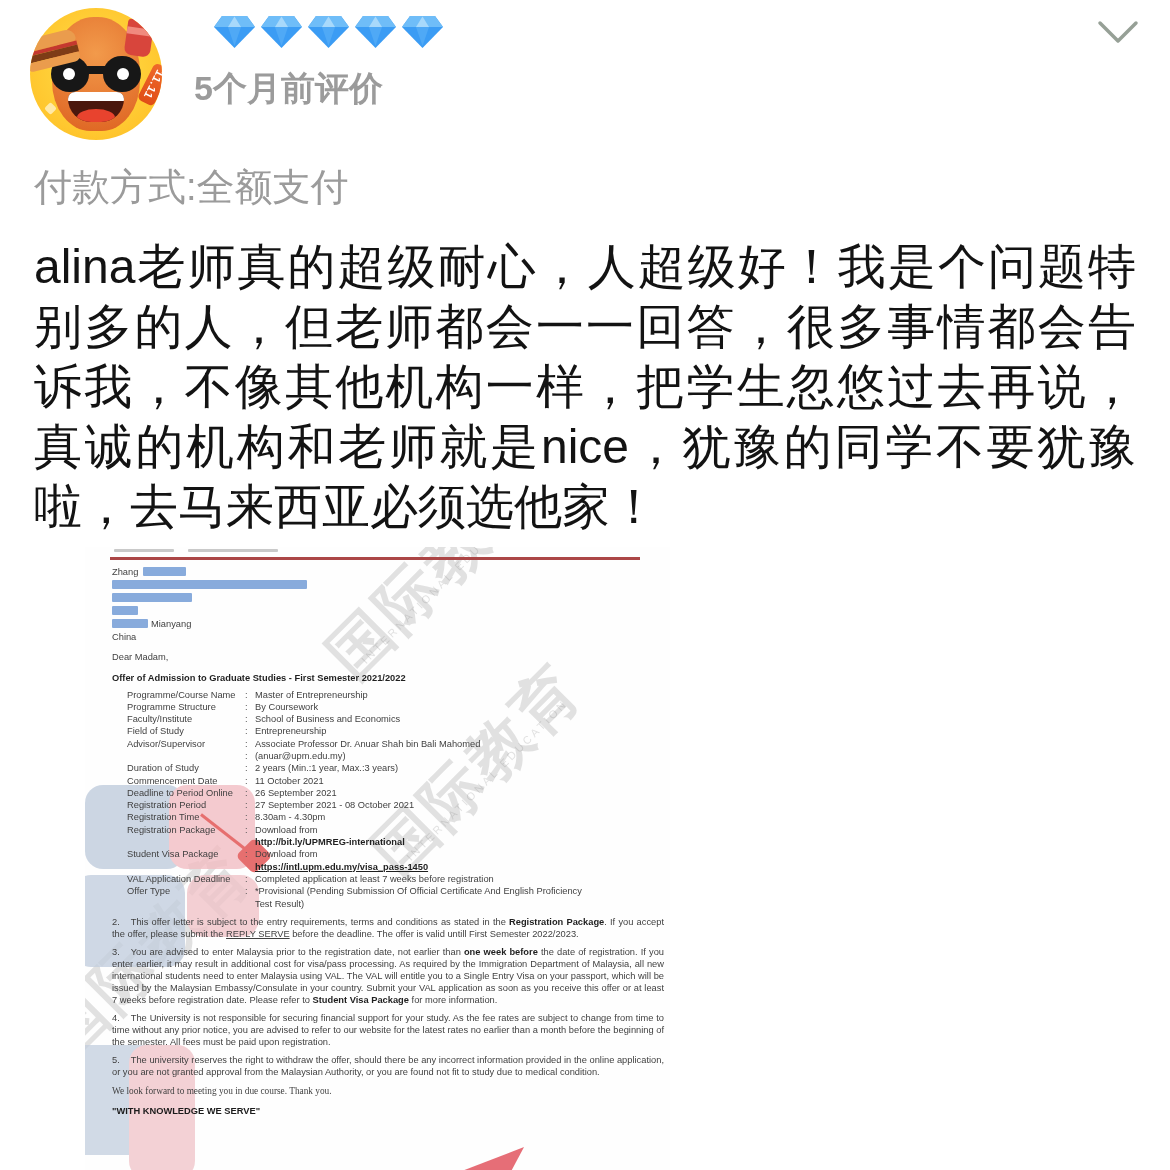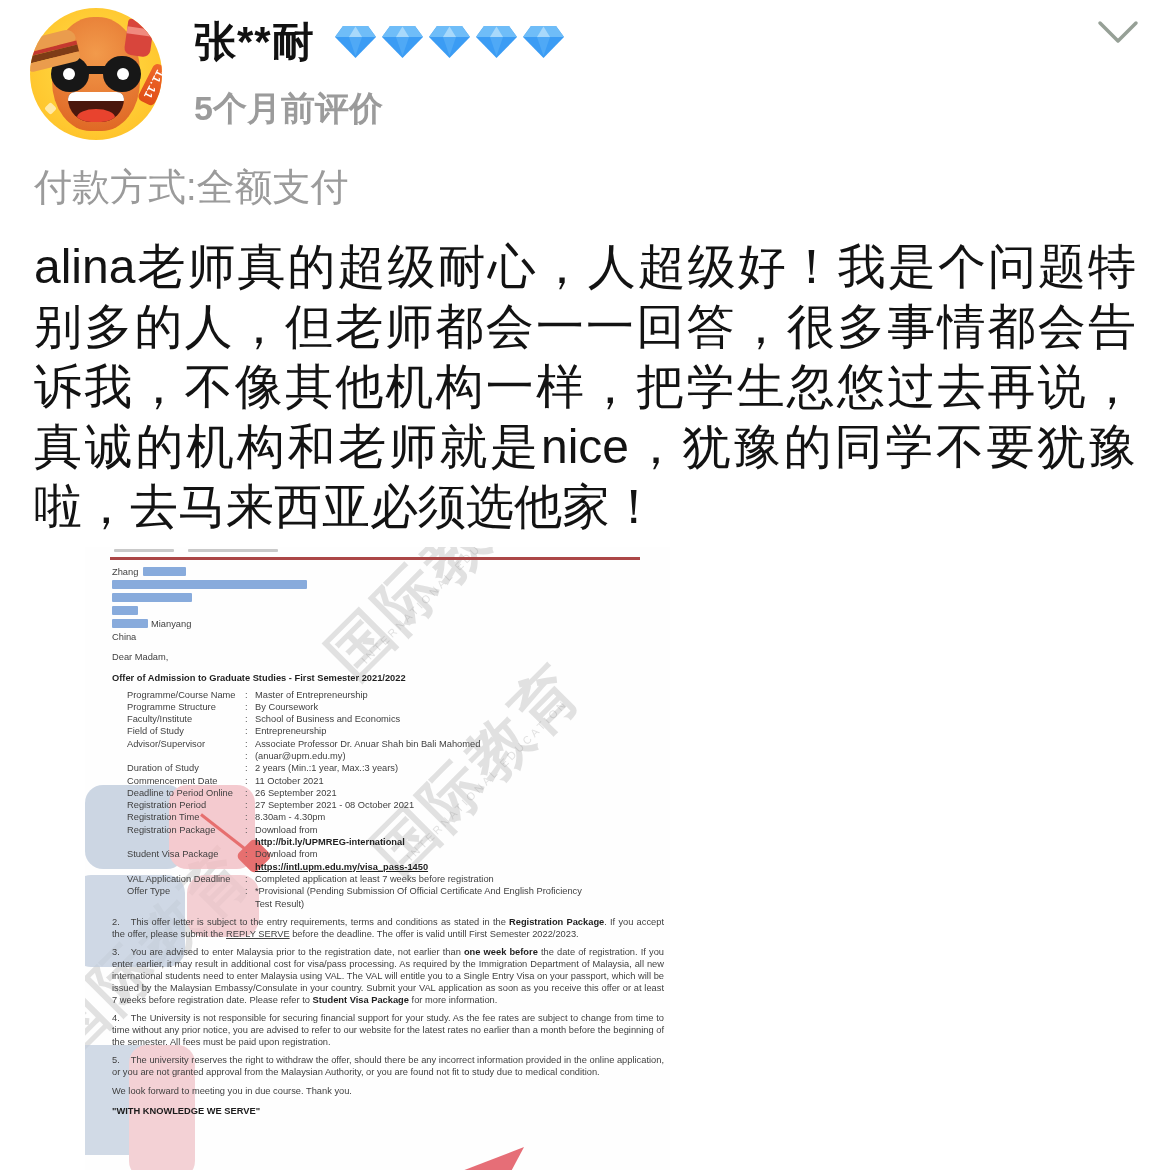"张**耐" span.username { html: <span>张**耐</span> -> none }
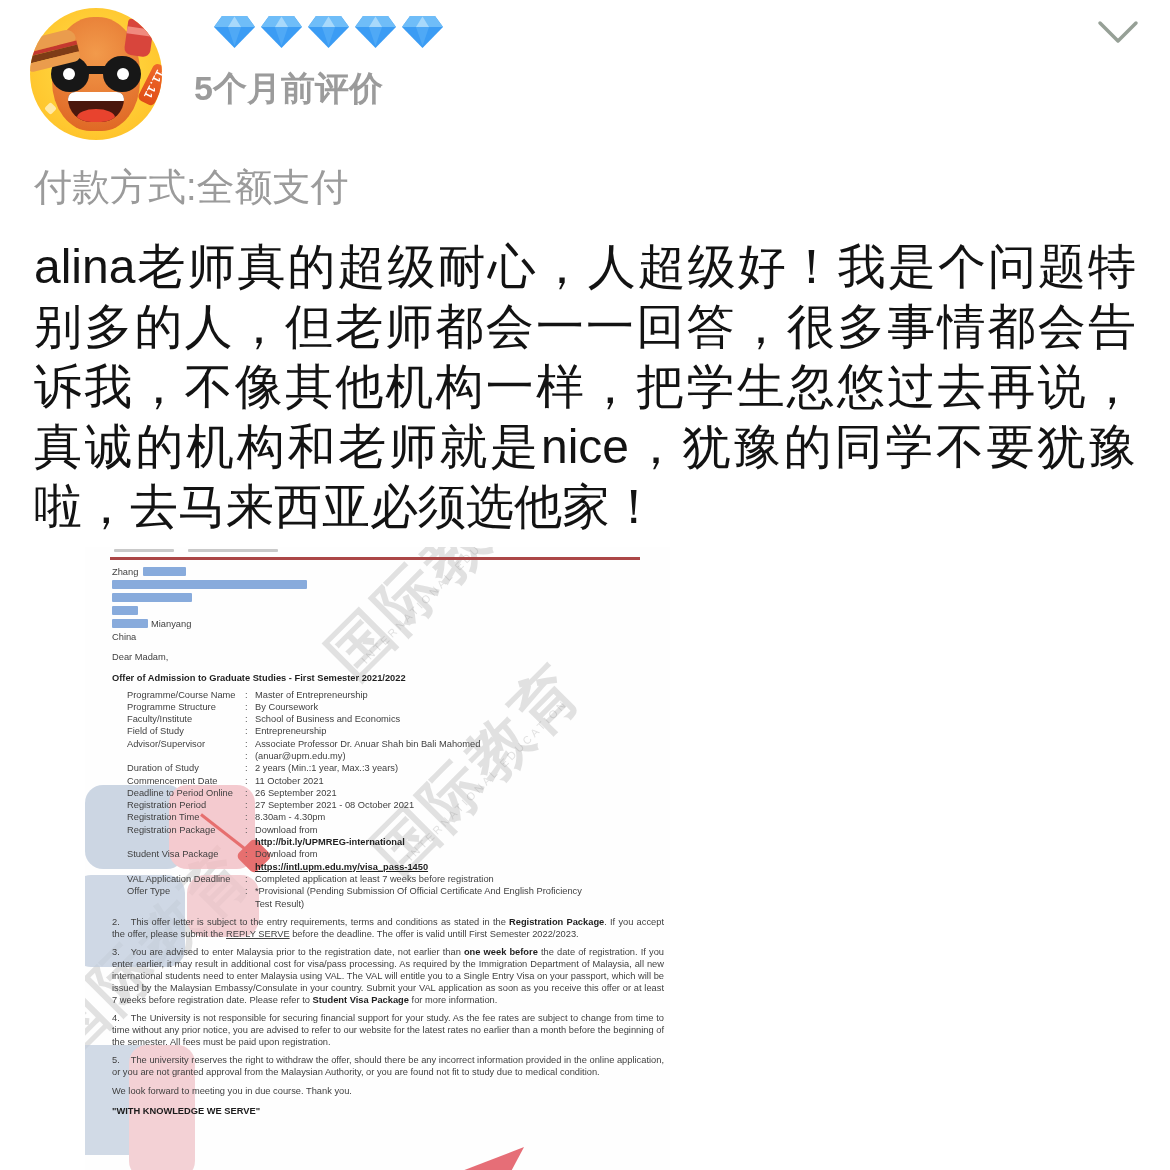"We look forward to meeting" .closing { font-family: none -> Liberation Serif, serif }
